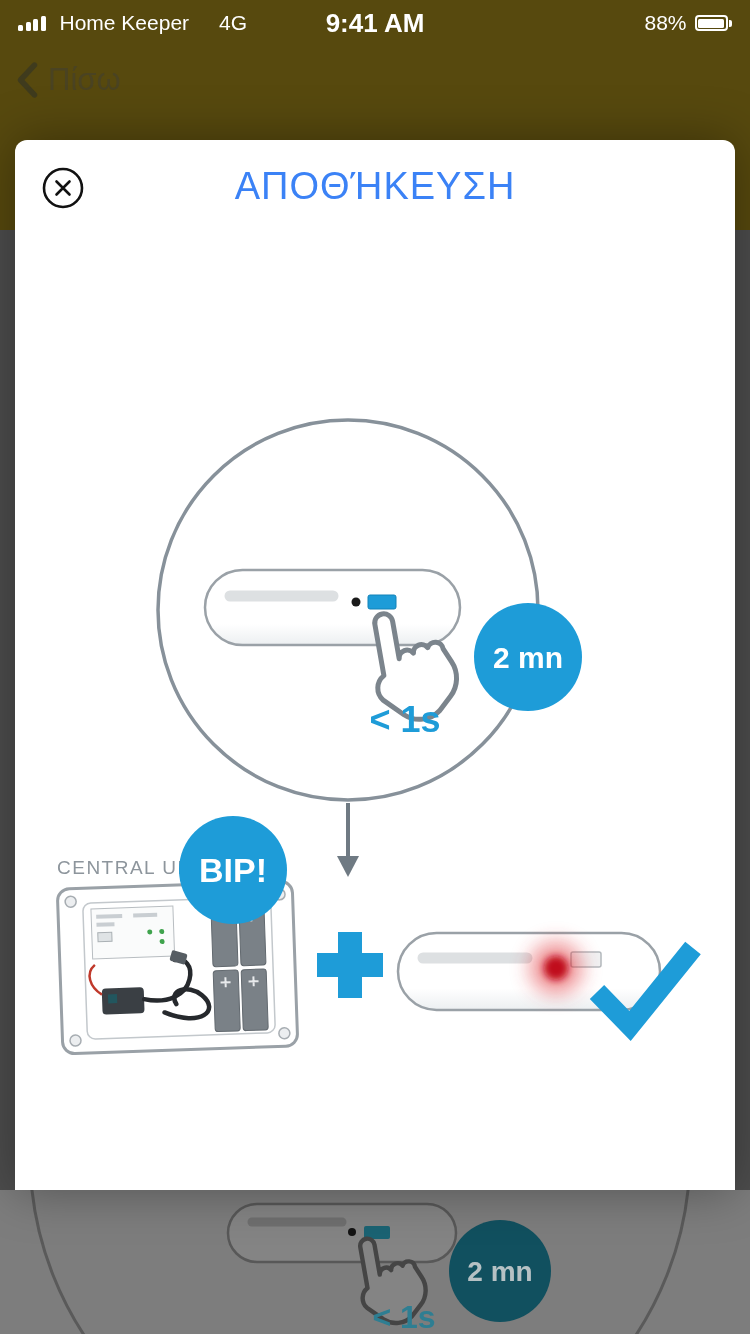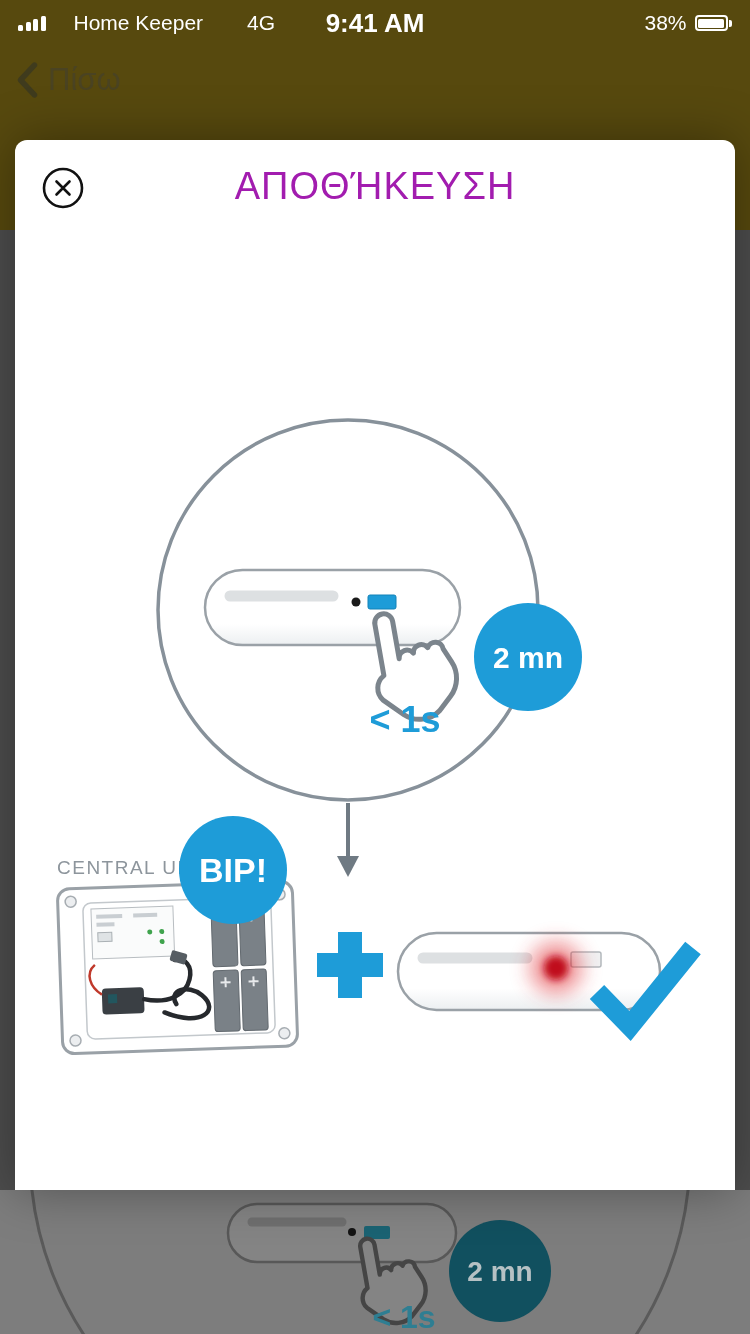"Home Keeper" .sb-left { gap: 24px -> 10px }
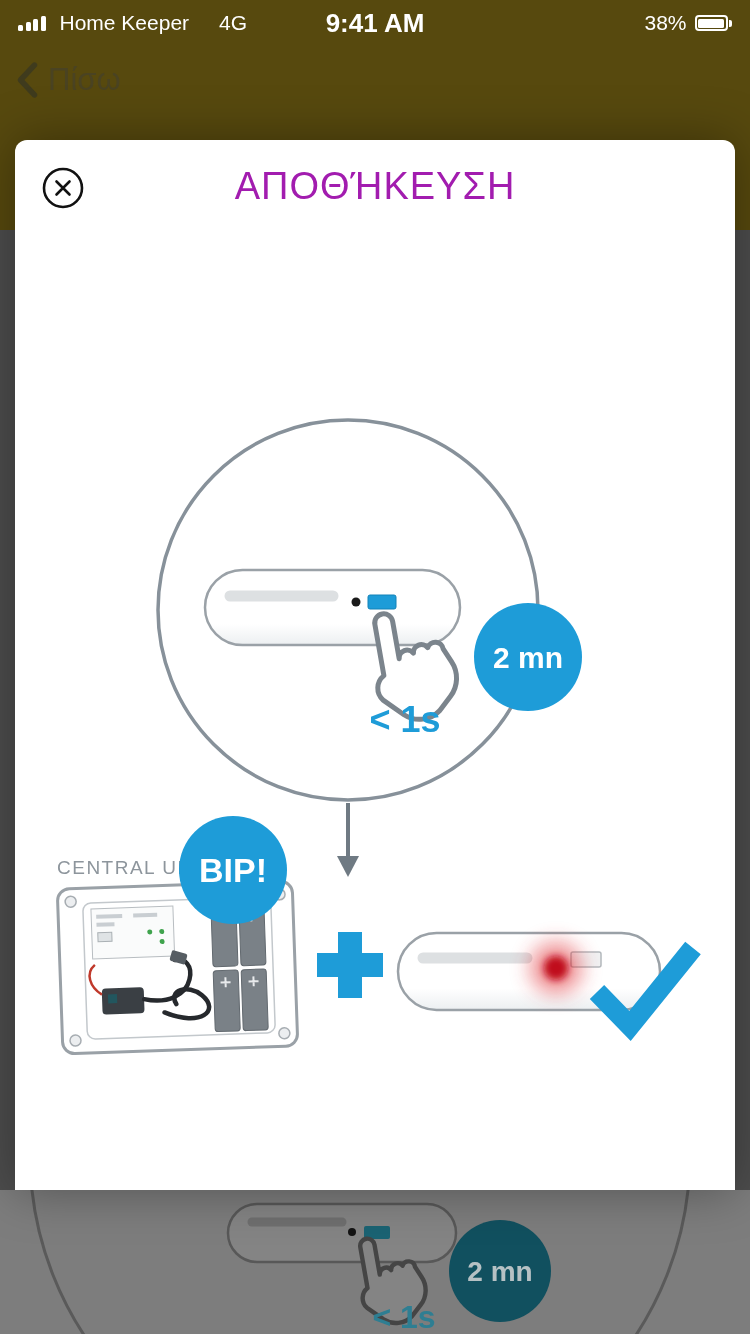"38%" span { text: 38% -> 88% }
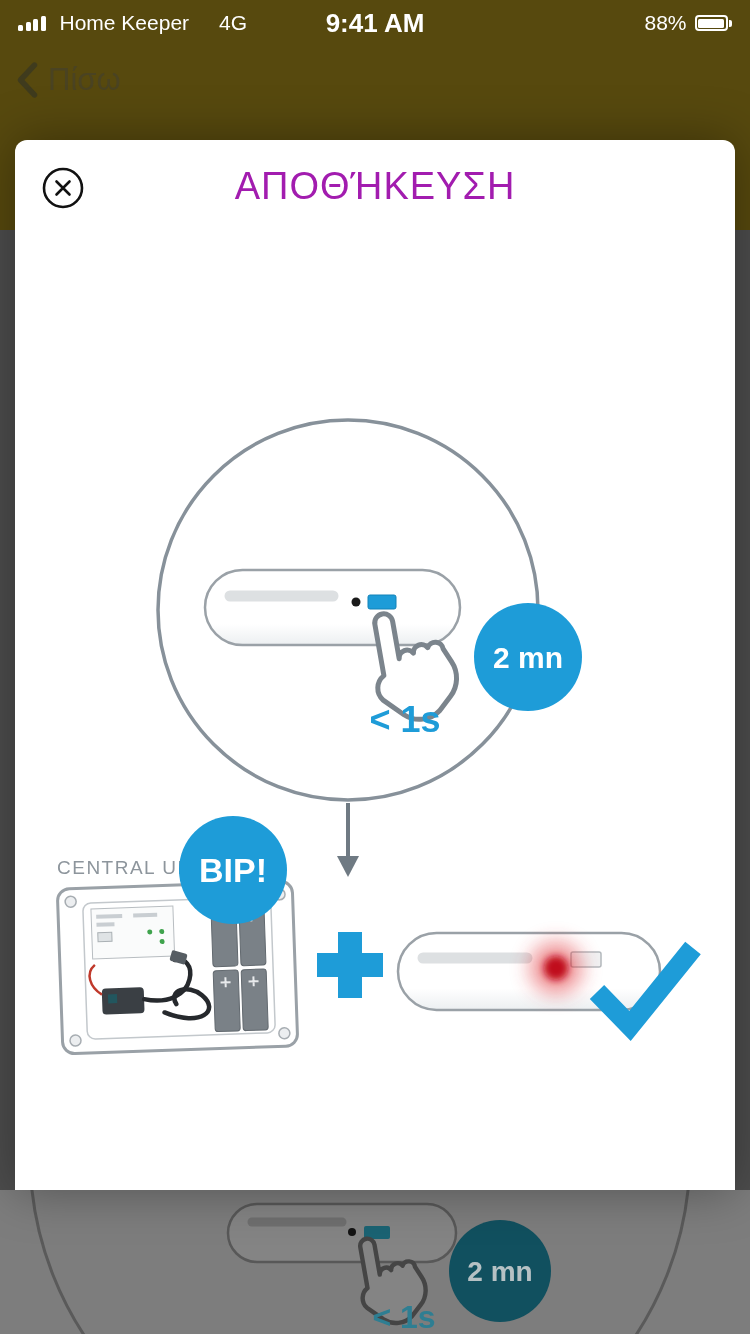"ΑΠΟΘΉΚΕΥΣΗ" .modal-title { color: #a21caf -> #3b82f6 }
